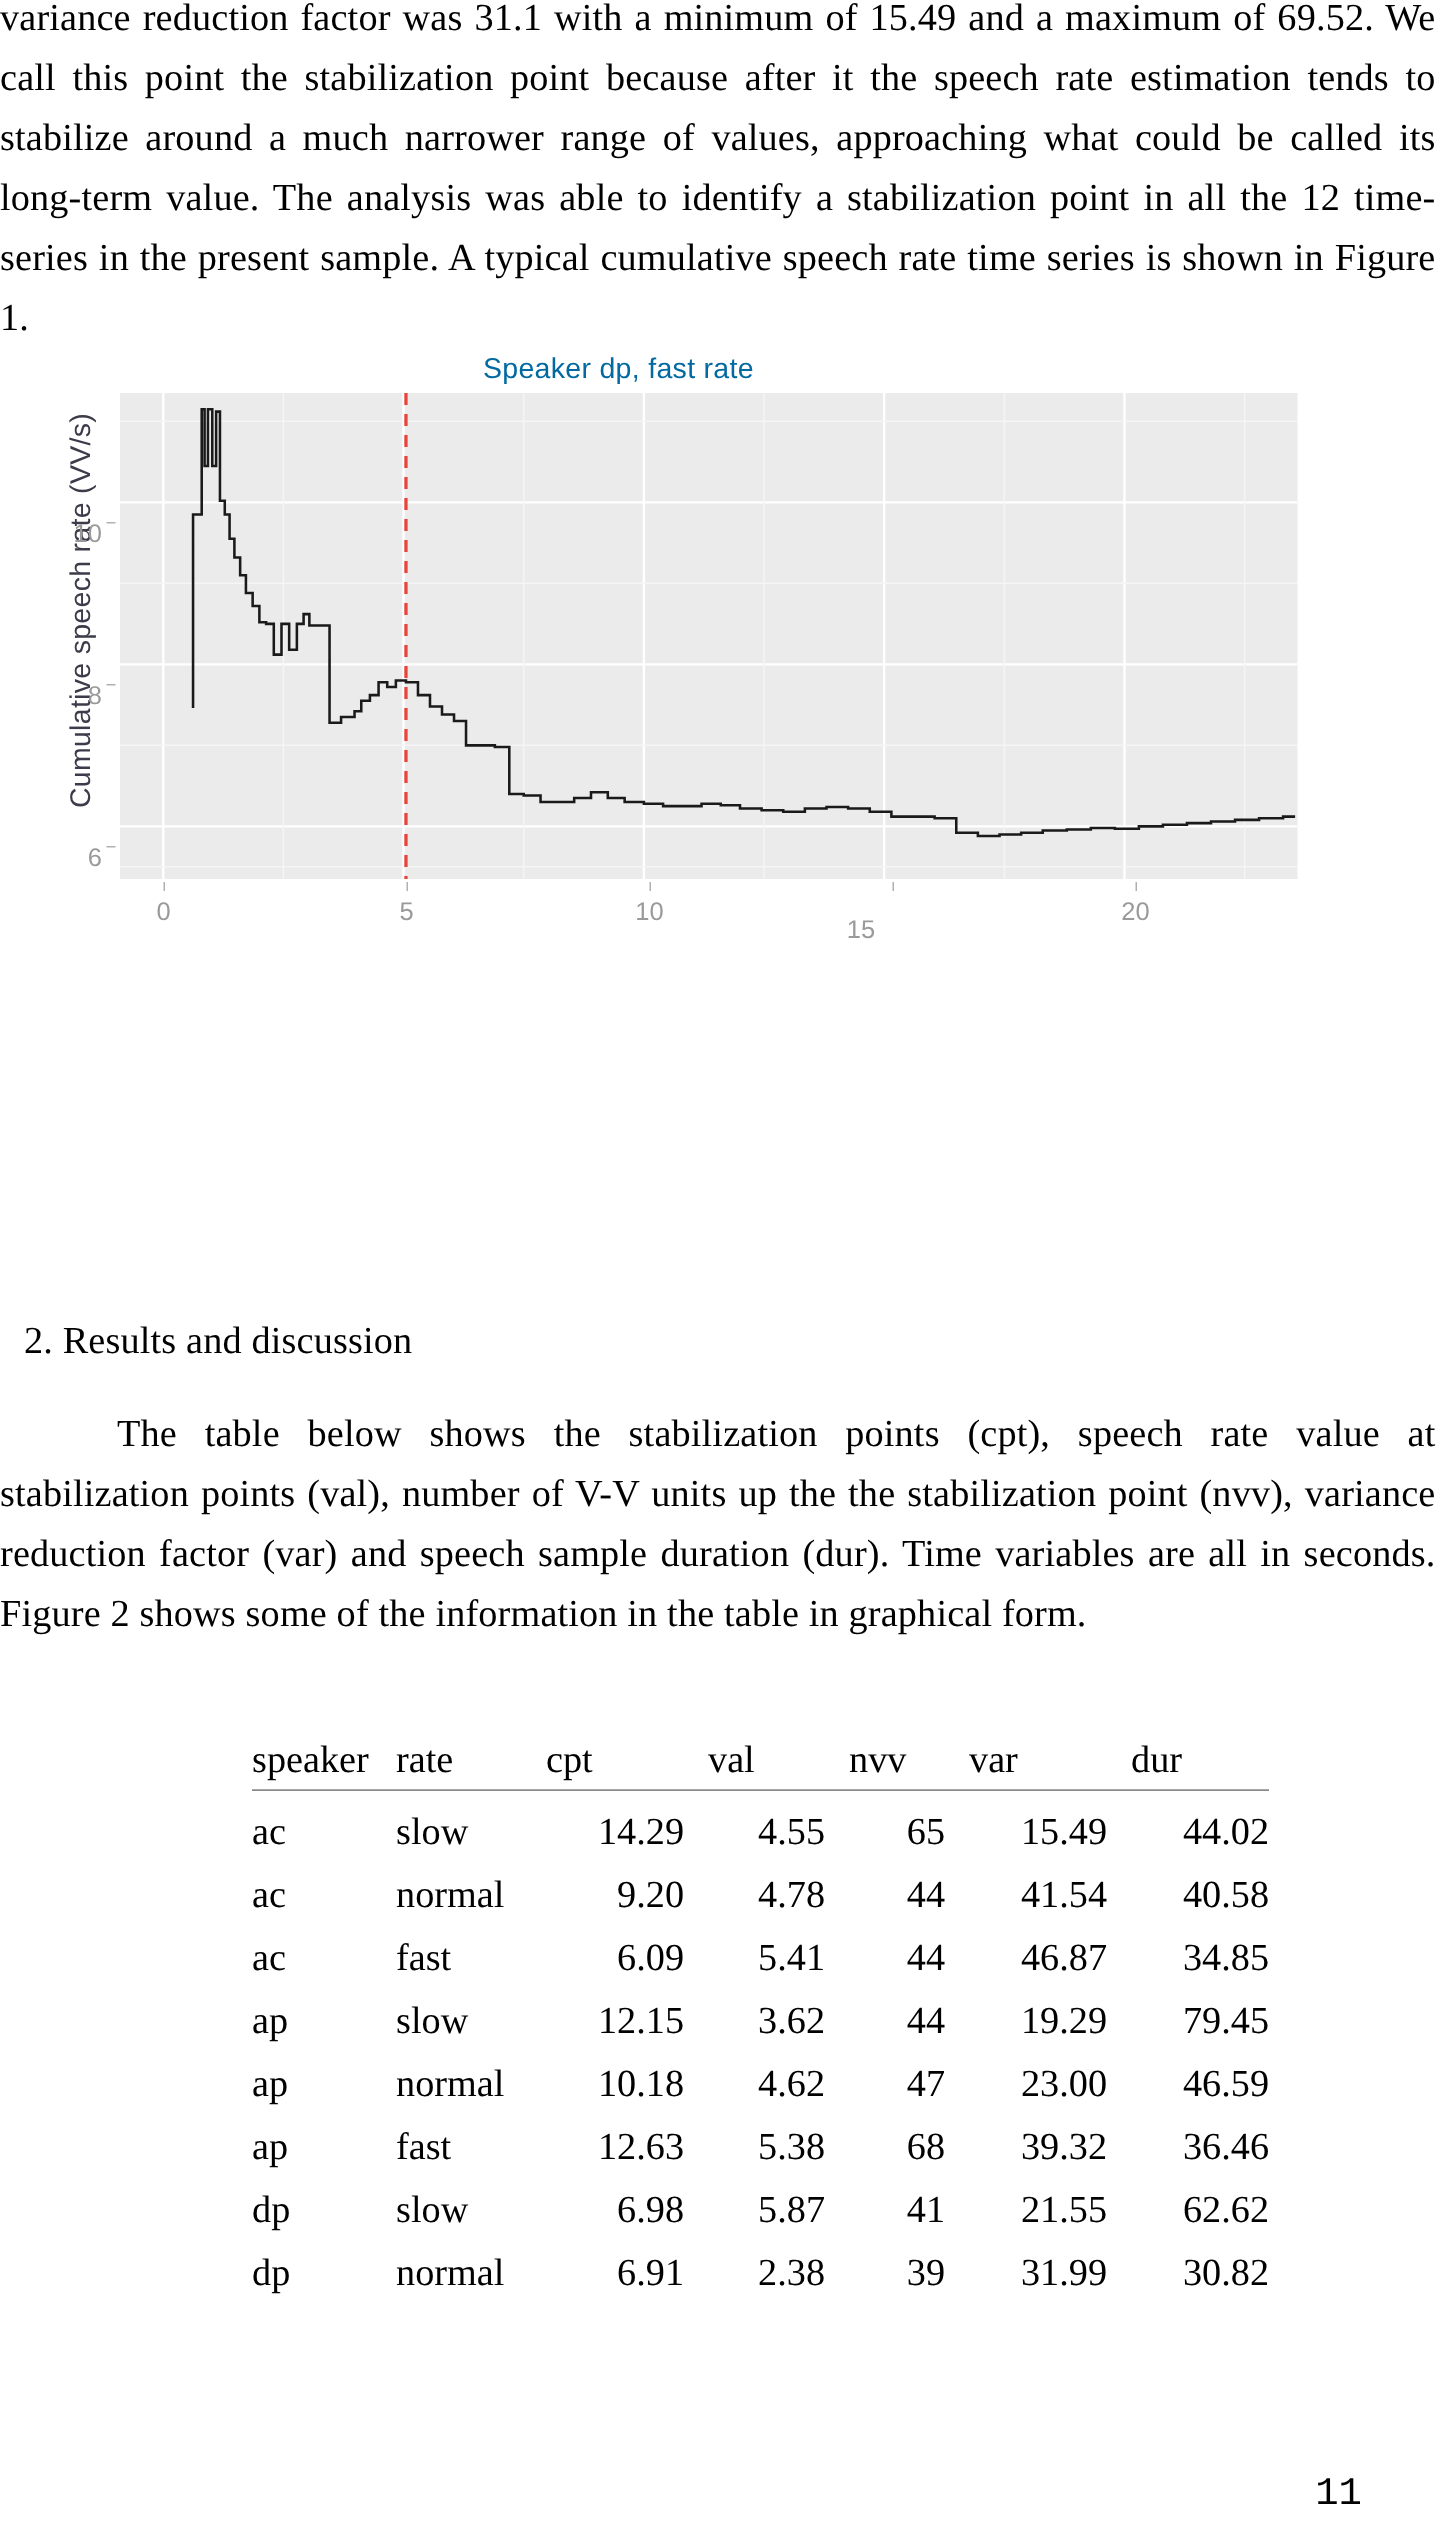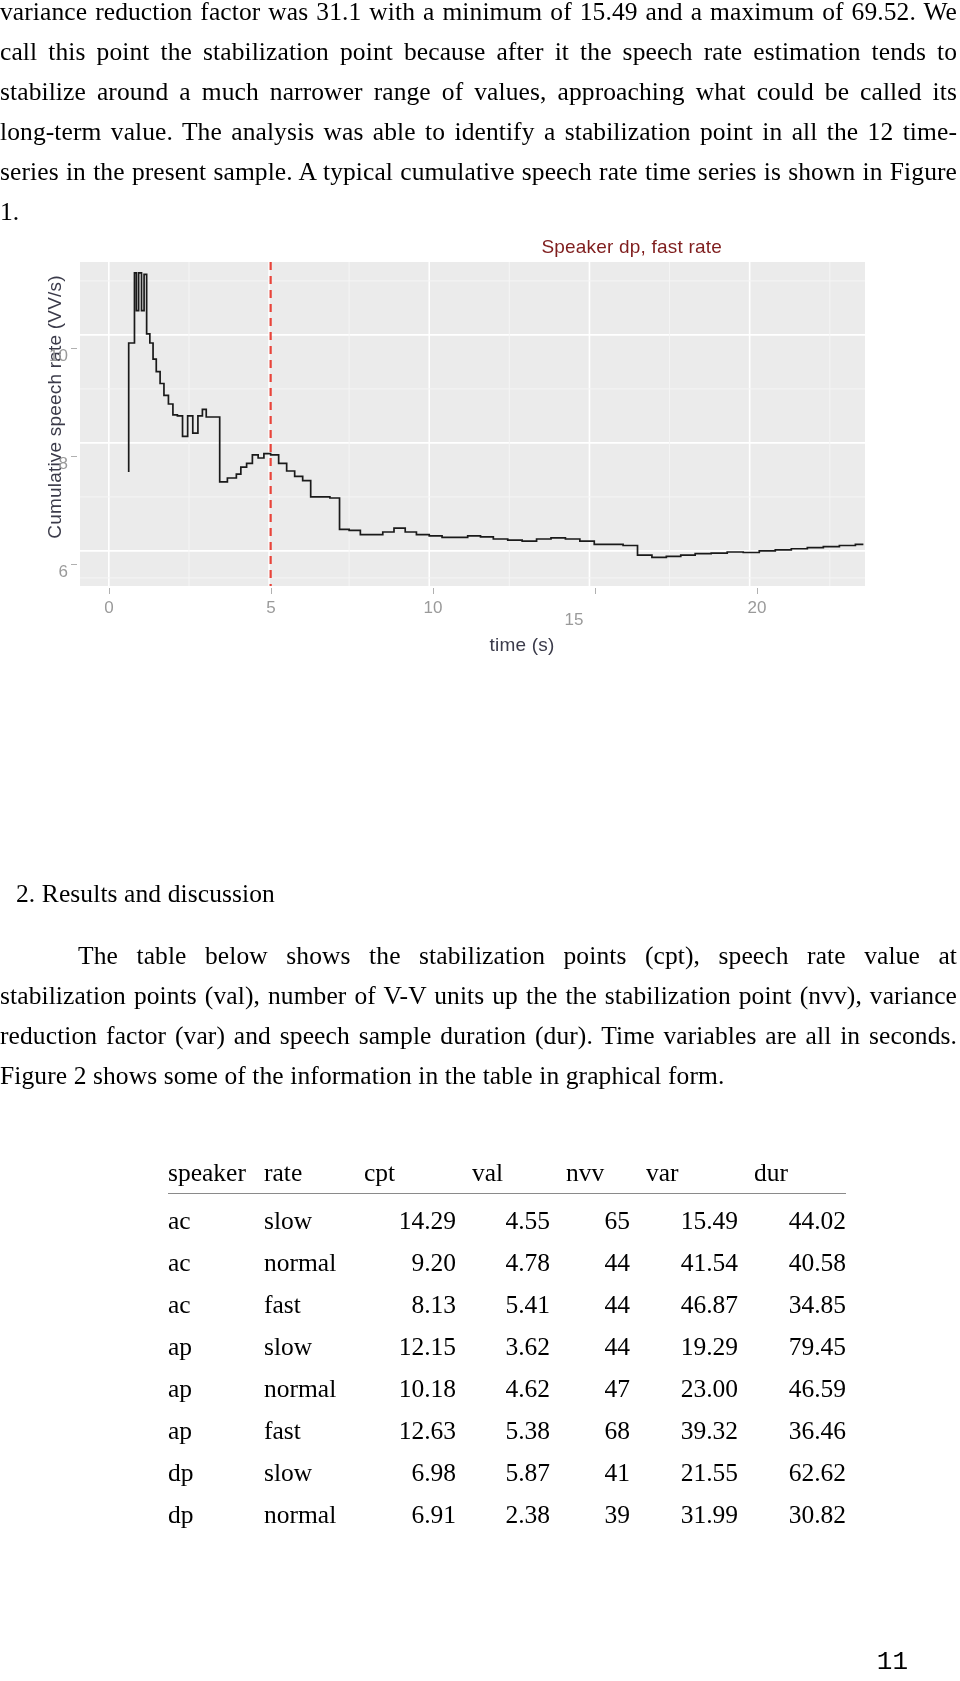"Speaker dp, fast rate" .chart-title { color: #7f1d1d -> #0369a1; text-align: right -> left }
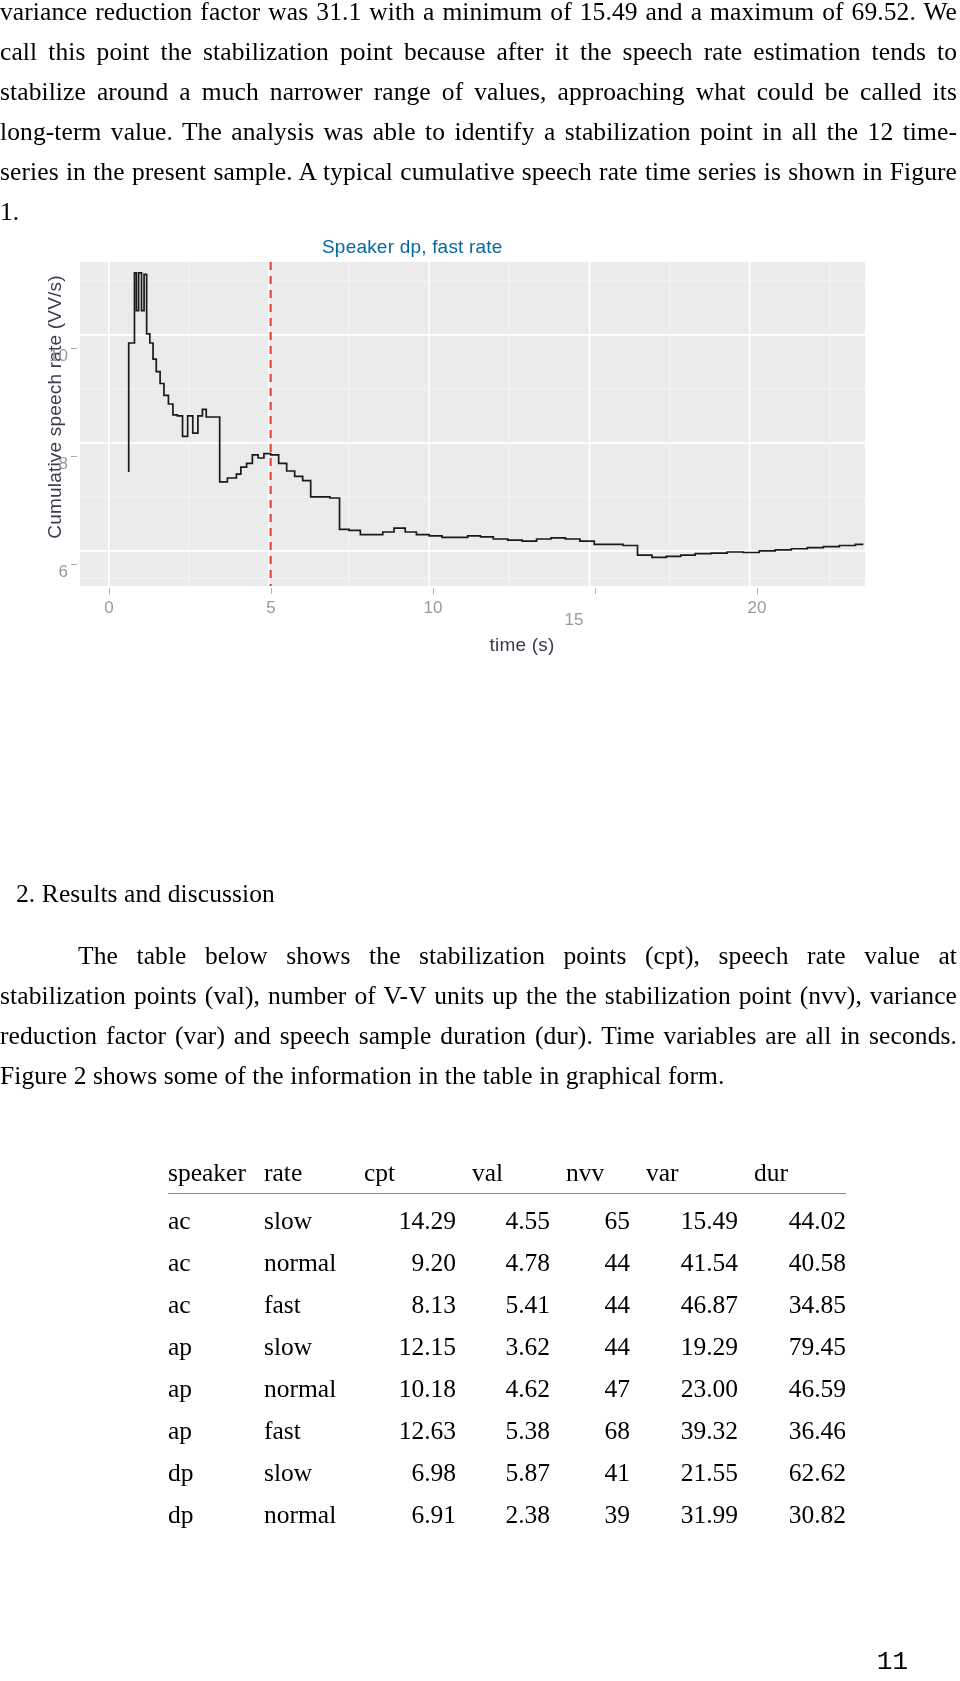"time (s)" div.xlab { html: <div>time (s)</div> -> none }
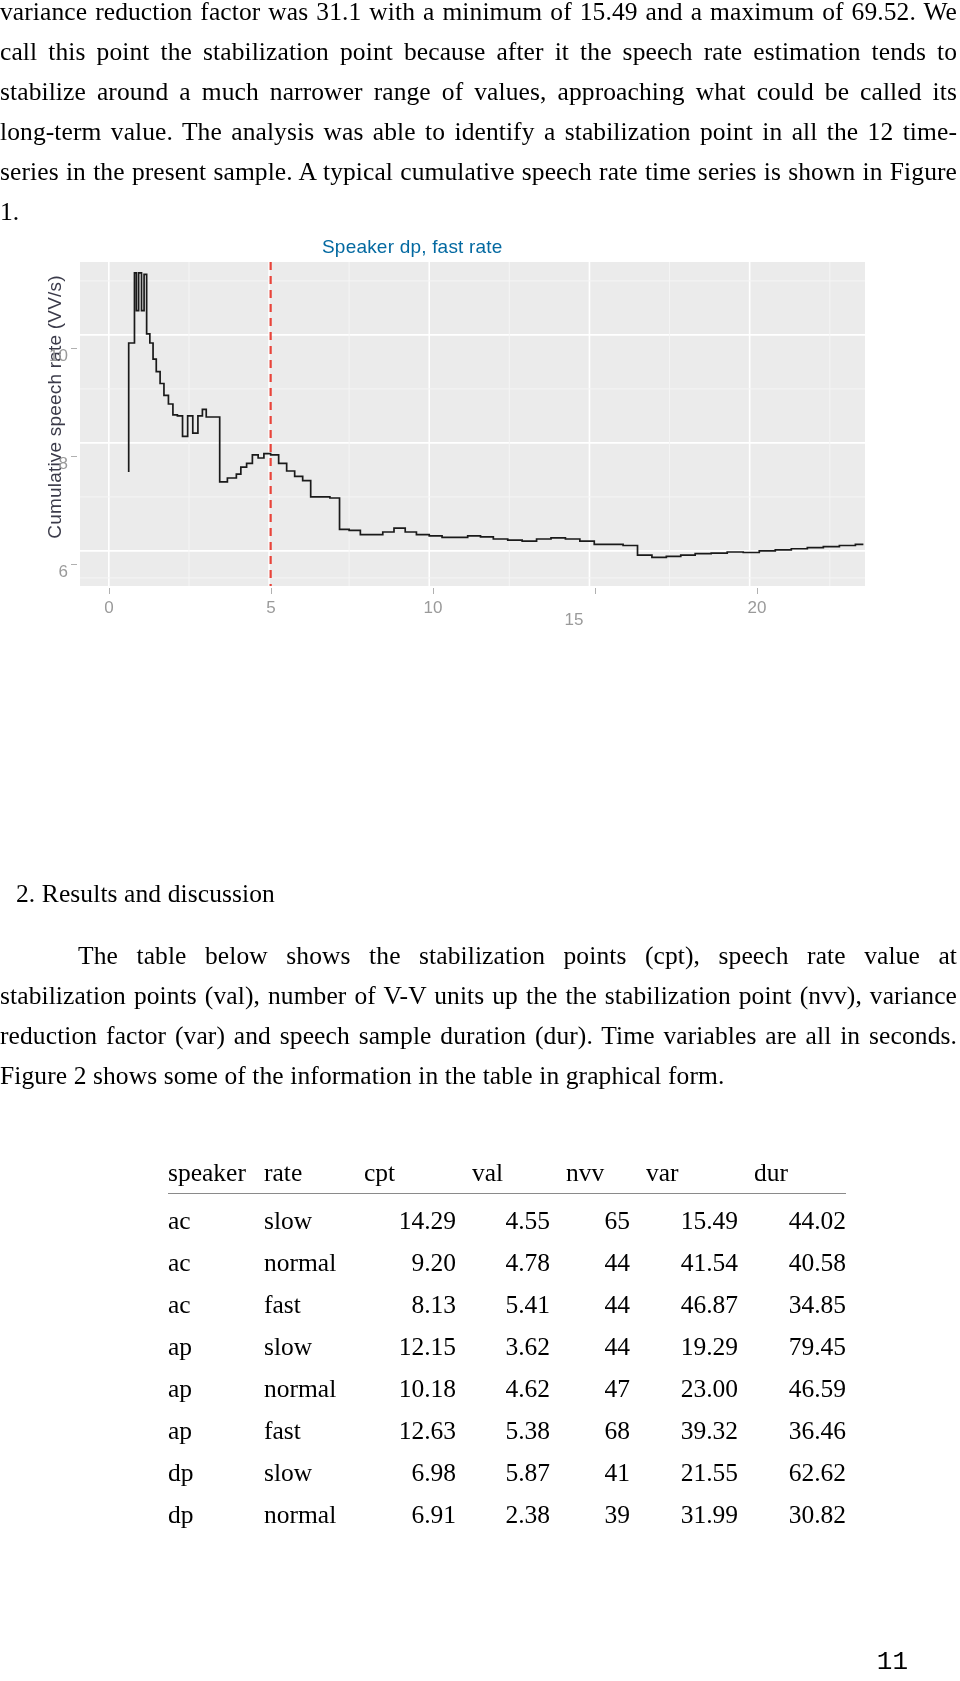"8.13" td.c-cpt { text: 8.13 -> 6.09 }
